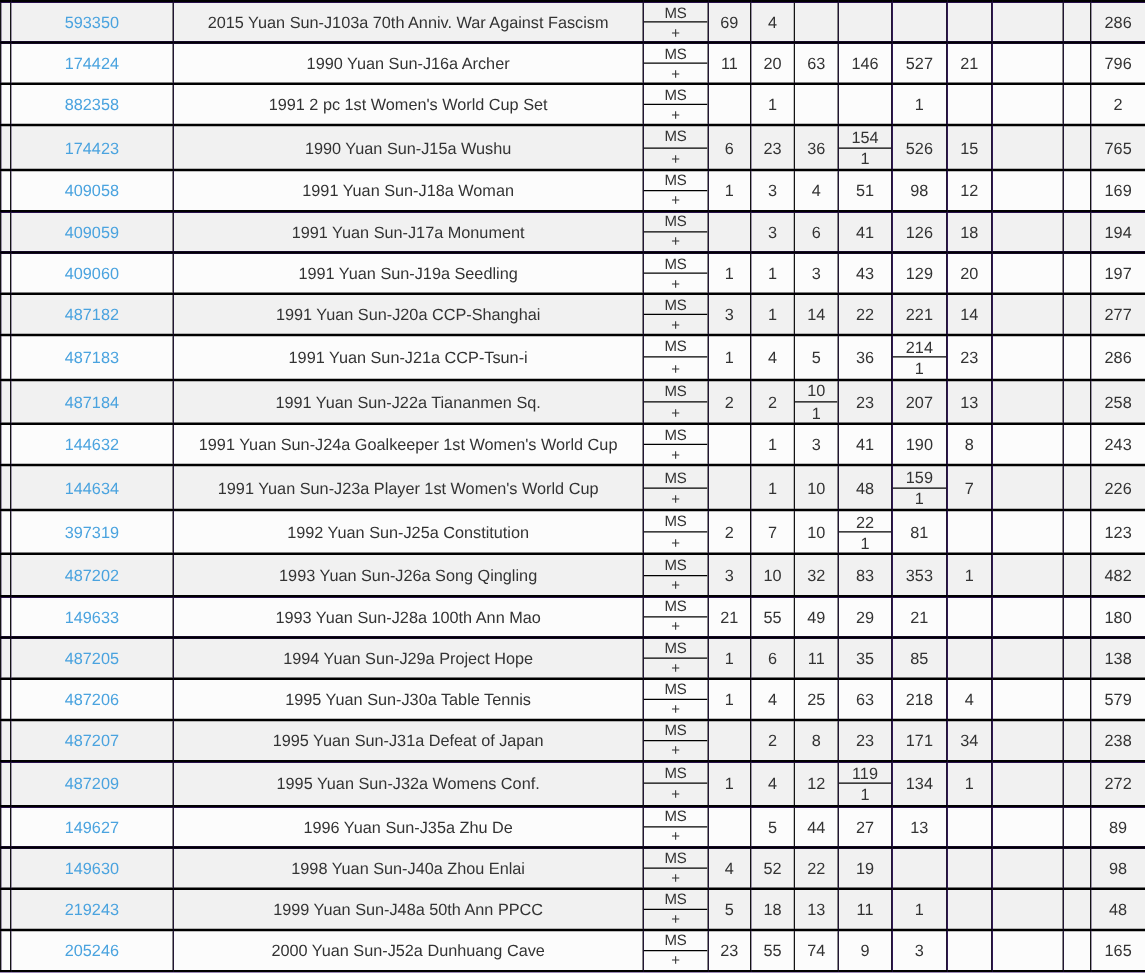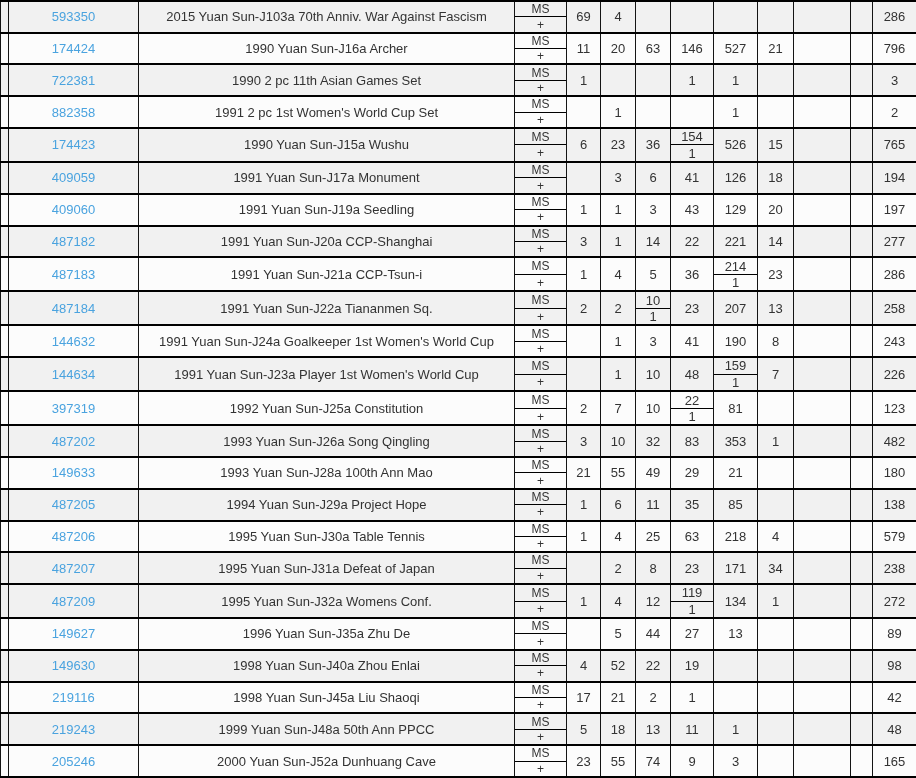"722381" tr.row-odd { html: <tr> <td></td> <td><a>722381</a></td> <td>1990 2 pc 11th Asian Games Set</td> <td> <div> <div>MS</div> <div>+</div> </div> </td> <td>1</td> <td></td> <td></td> <td>1</td> <td>1</td> <td></td> <td></td> <td></td> <td>3</td> </tr> -> none }
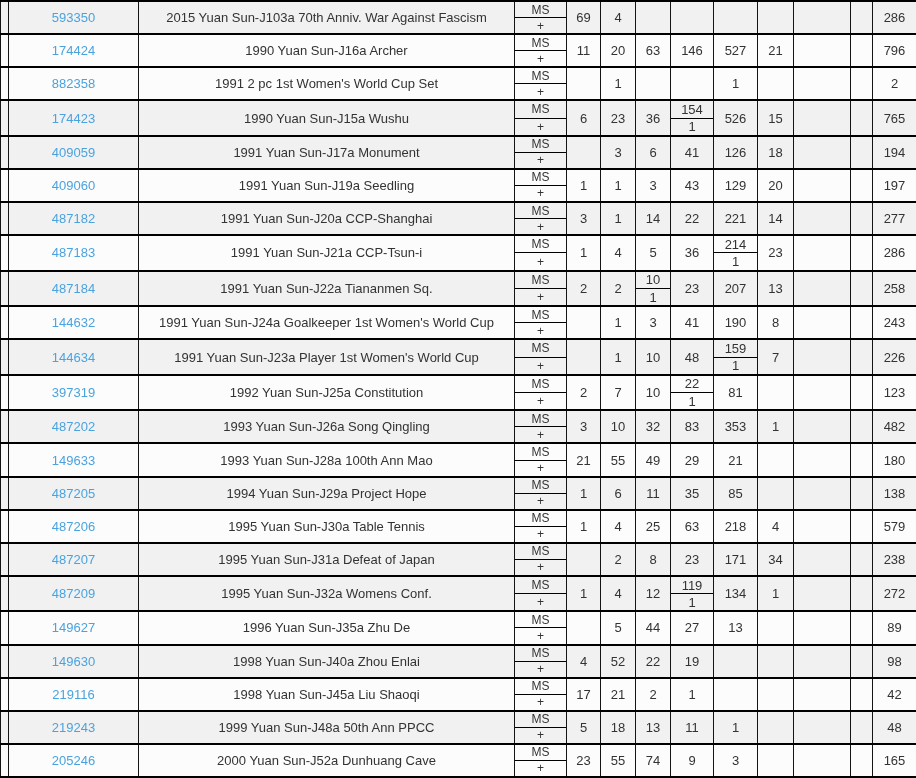"409058" tr.row-even { html: none -> <tr> <td></td> <td><a>409058</a></td> <td>1991 Yuan Sun-J18a Woman</td> <td> <div> <div>MS</div> <div>+</div> </div> </td> <td>1</td> <td>3</td> <td>4</td> <td>51</td> <td>98</td> <td>12</td> <td></td> <td></td> <td>169</td> </tr> }
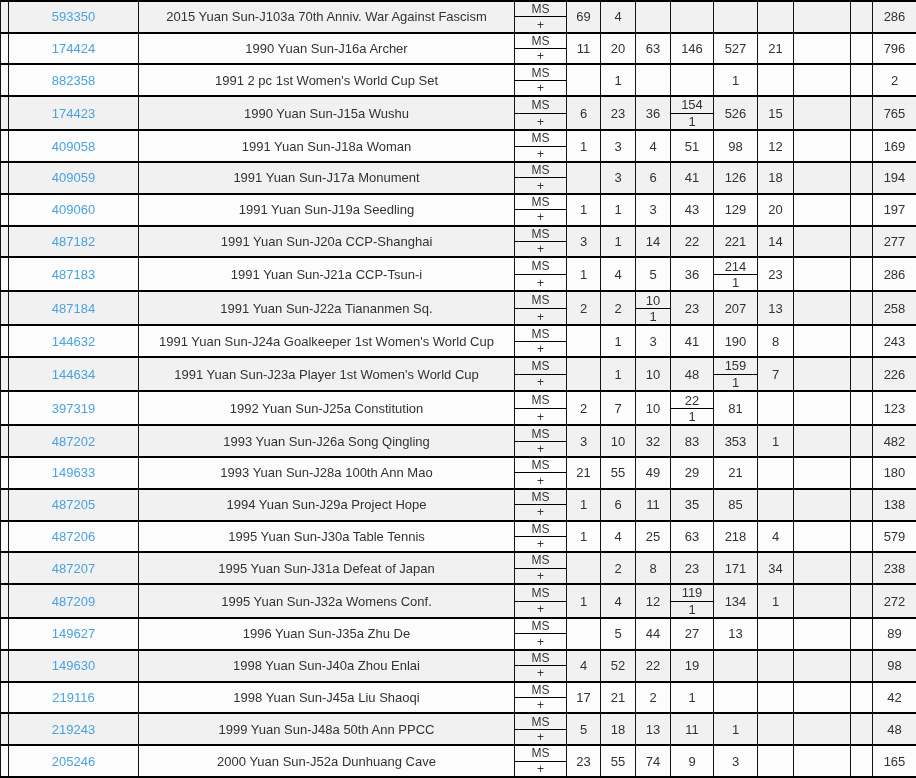"219116" tr.row-even { html: <tr> <td></td> <td><a>219116</a></td> <td>1998 Yuan Sun-J45a Liu Shaoqi</td> <td> <div> <div>MS</div> <div>+</div> </div> </td> <td>17</td> <td>21</td> <td>2</td> <td>1</td> <td></td> <td></td> <td></td> <td></td> <td>42</td> </tr> -> none }
